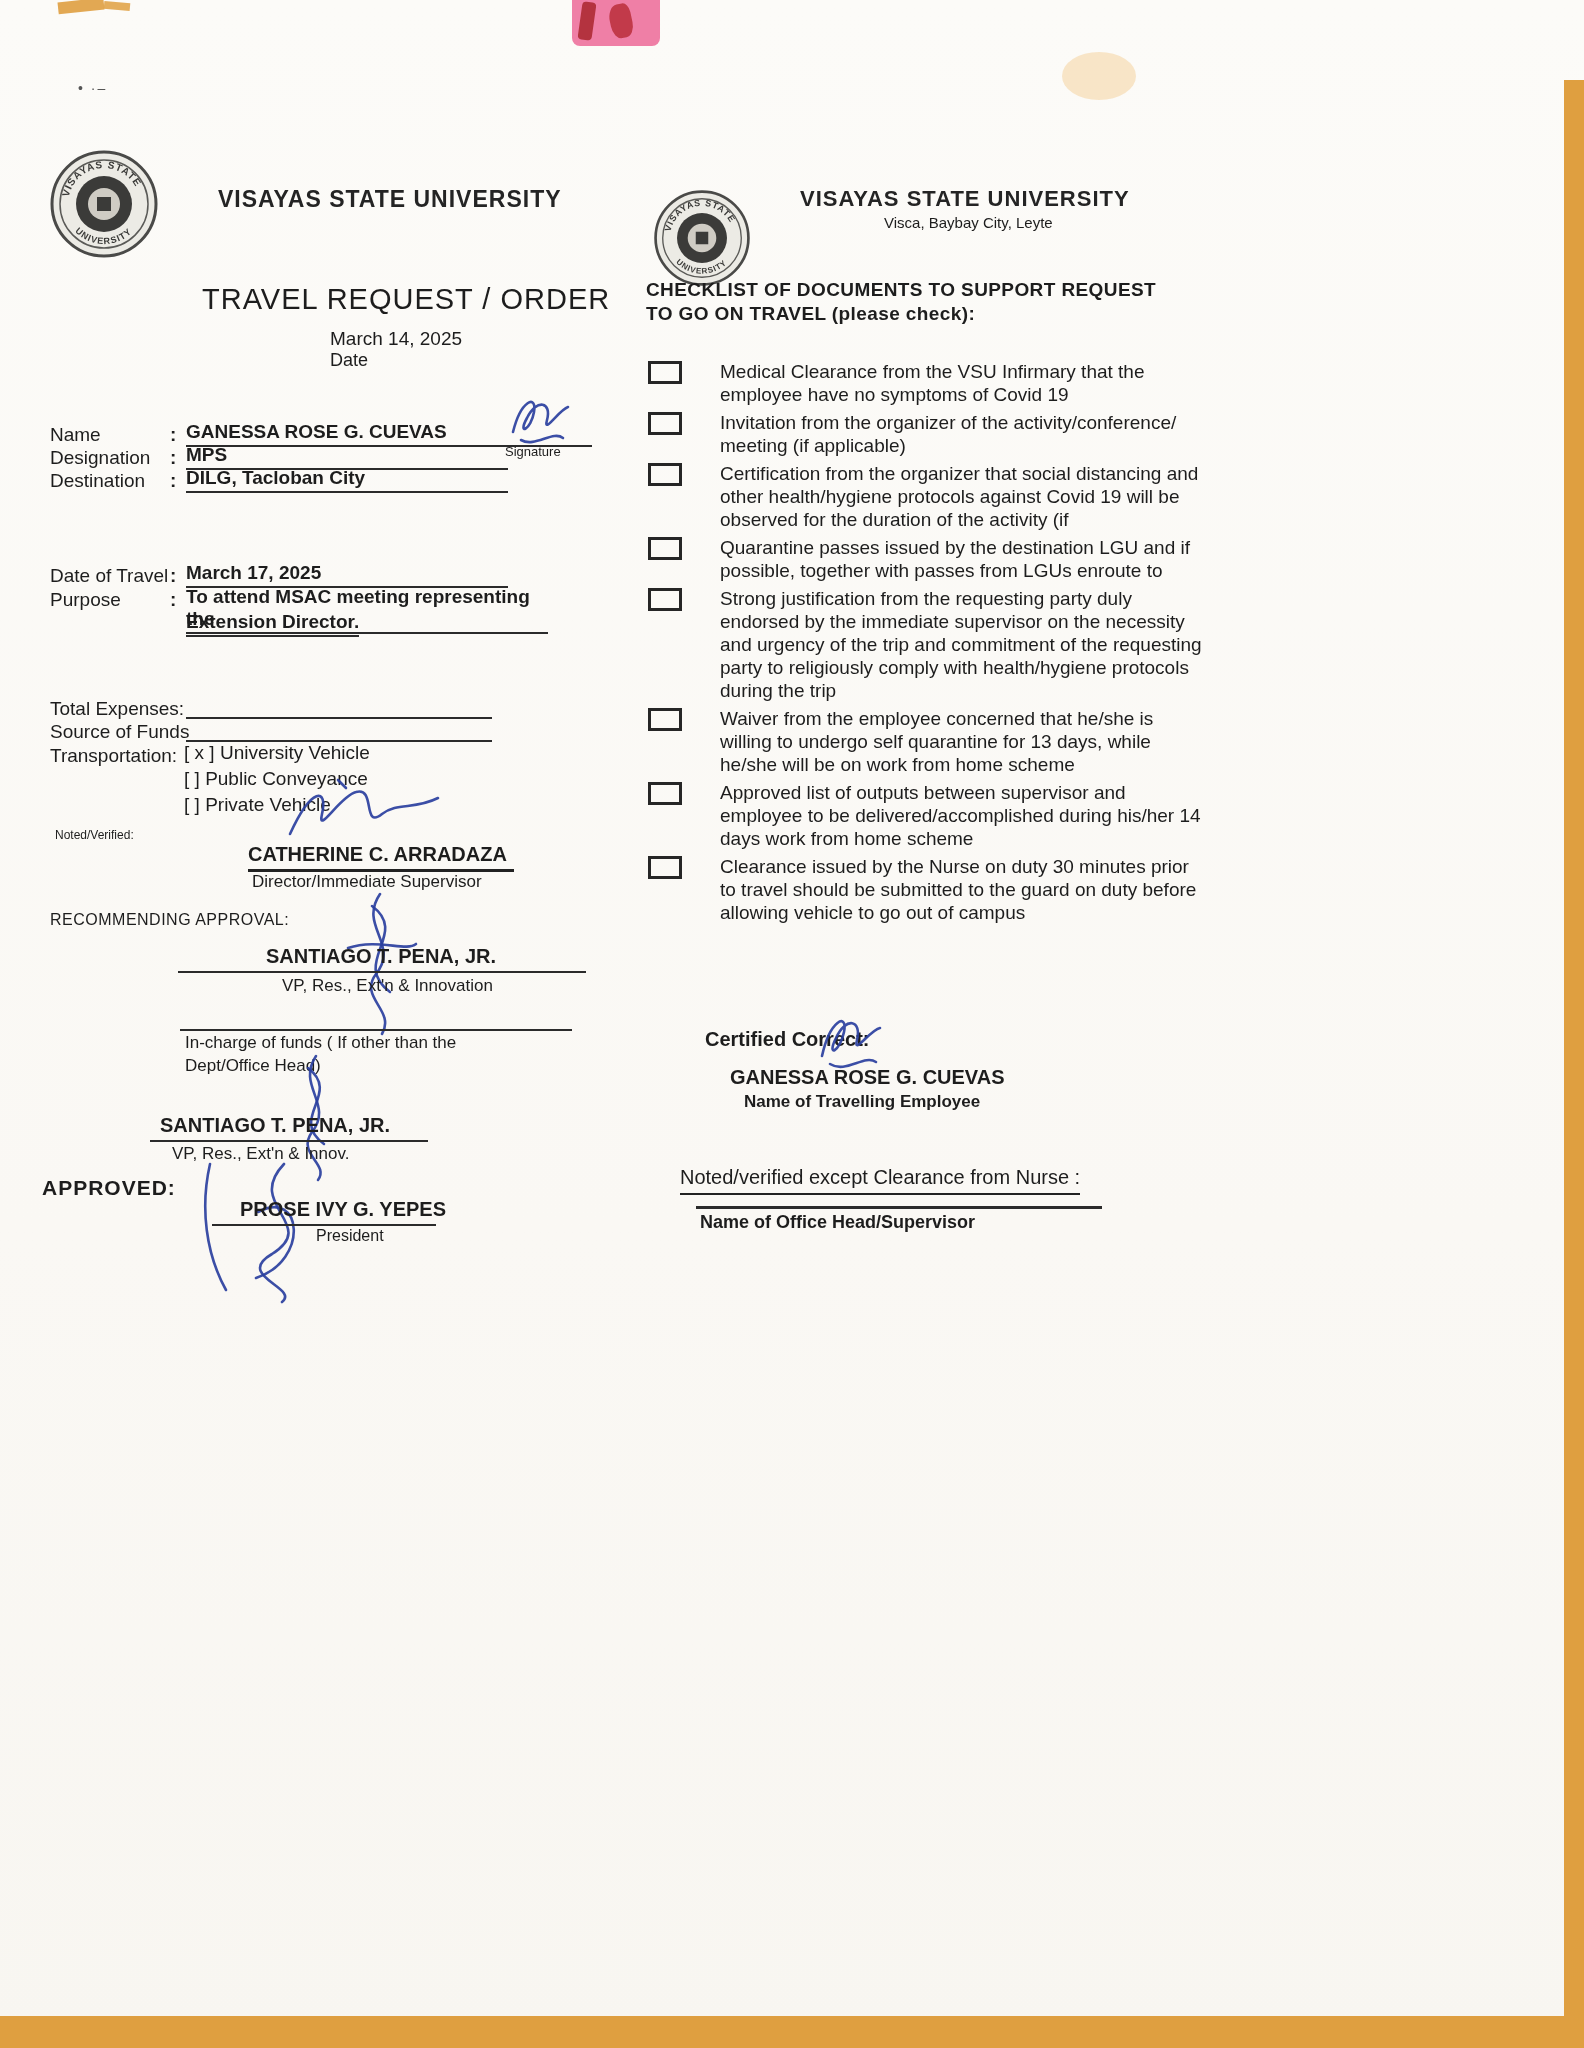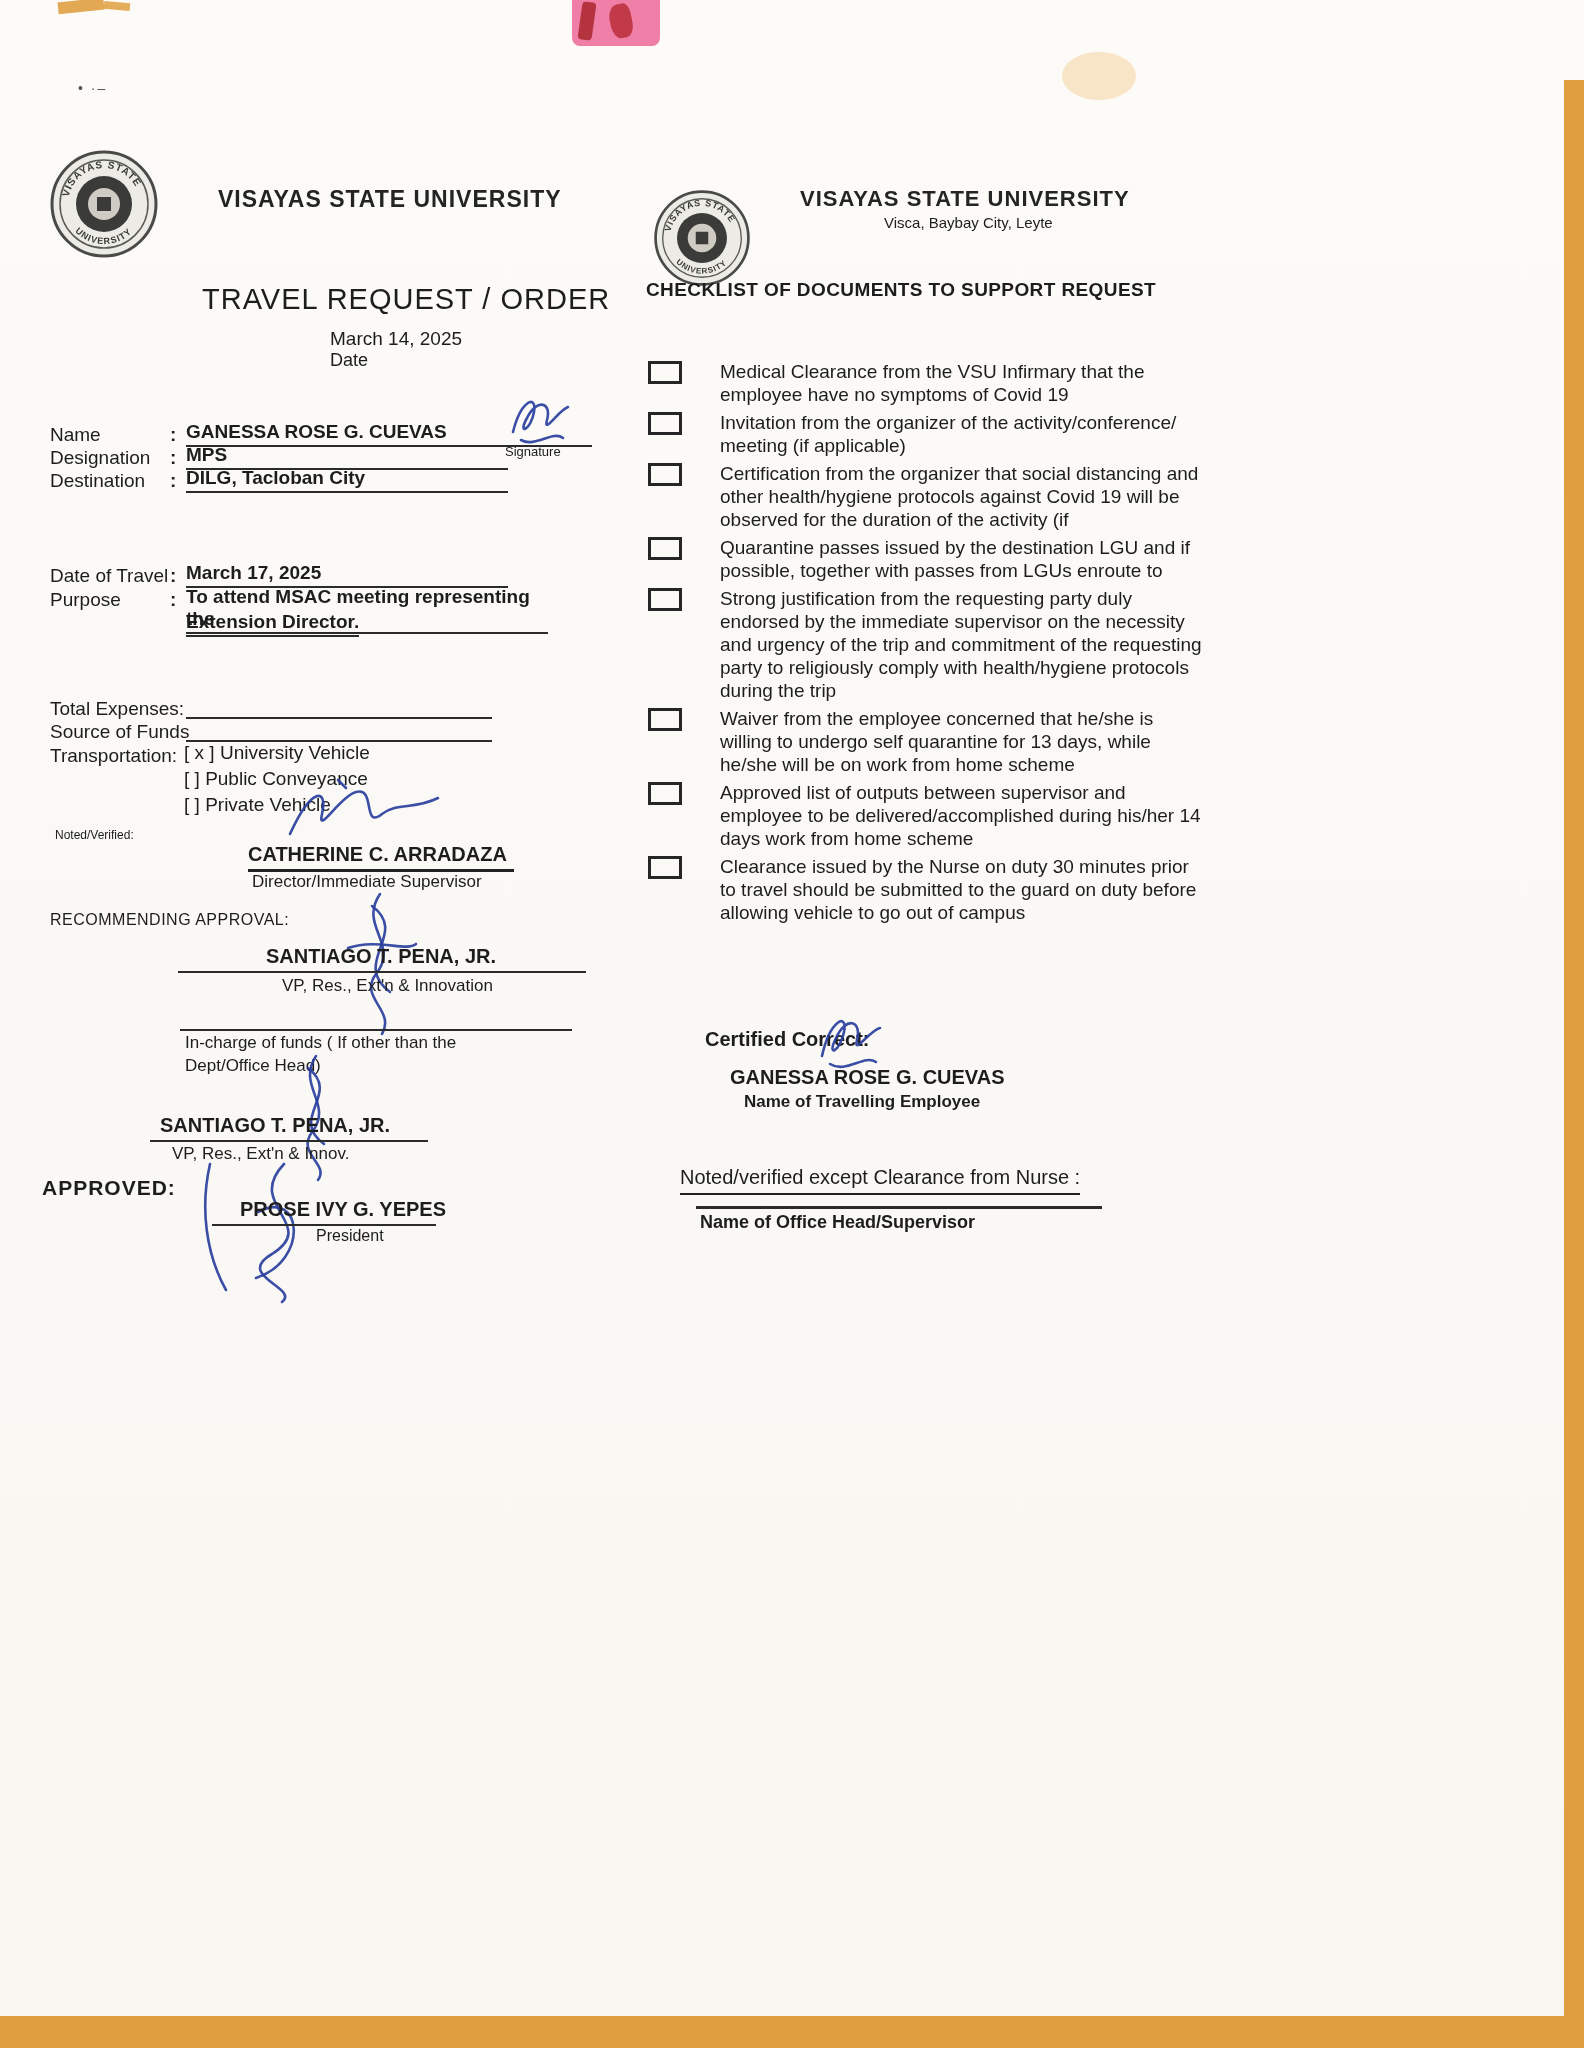"TO GO ON TRAVEL (please" div { html: none -> <div>TO GO ON TRAVEL (please check):</div> }
